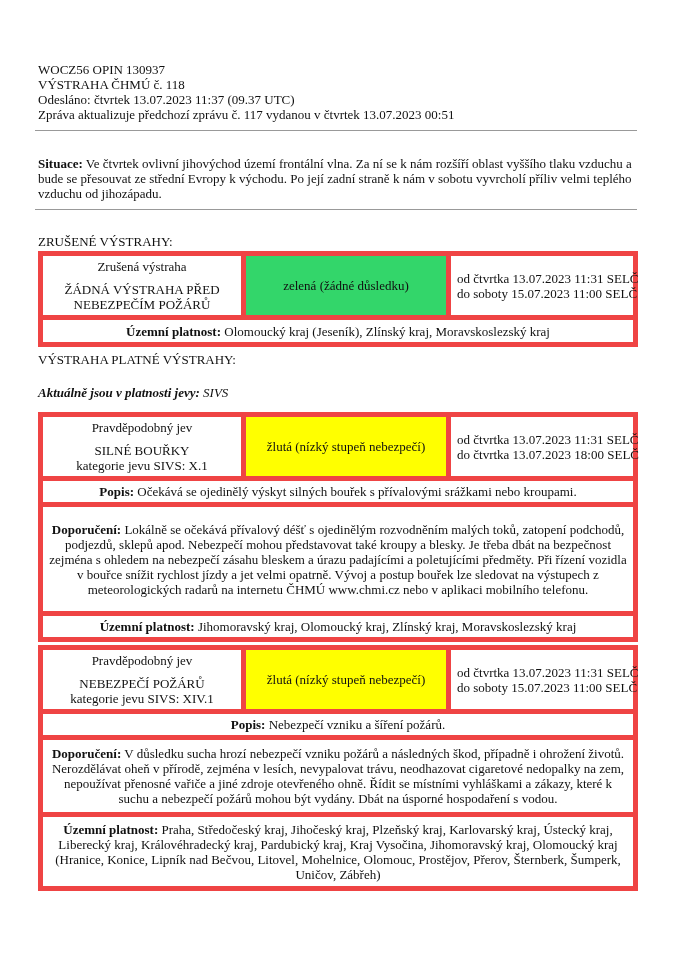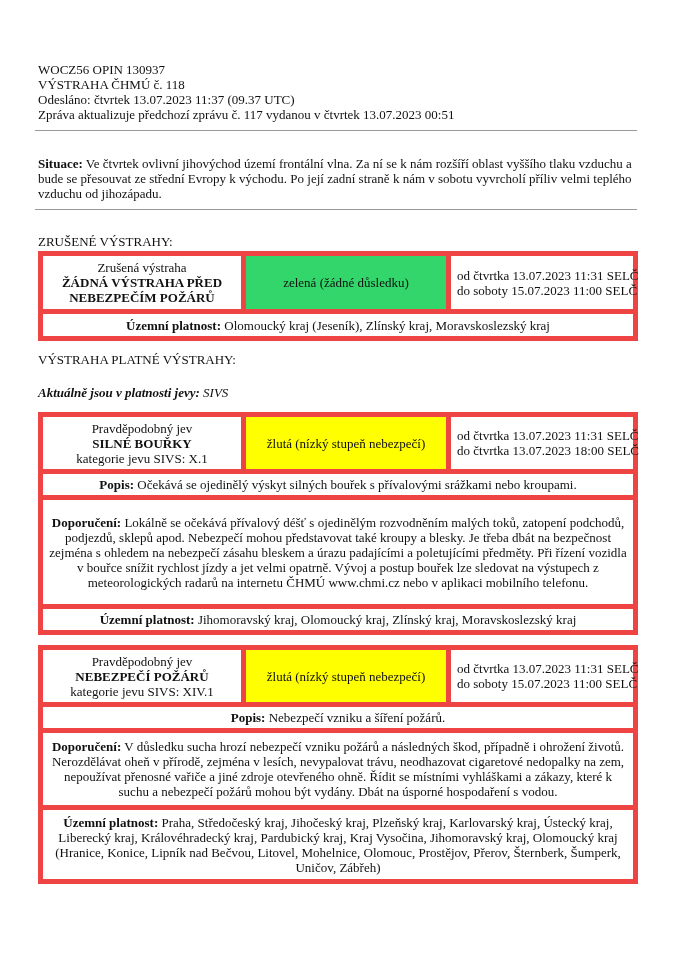"ŽÁDNÁ VÝSTRAHA PŘED NEBEZPEČÍM POŽÁRŮ" .bold-caps { font-weight: bold -> normal; margin-top: none -> 8px }
